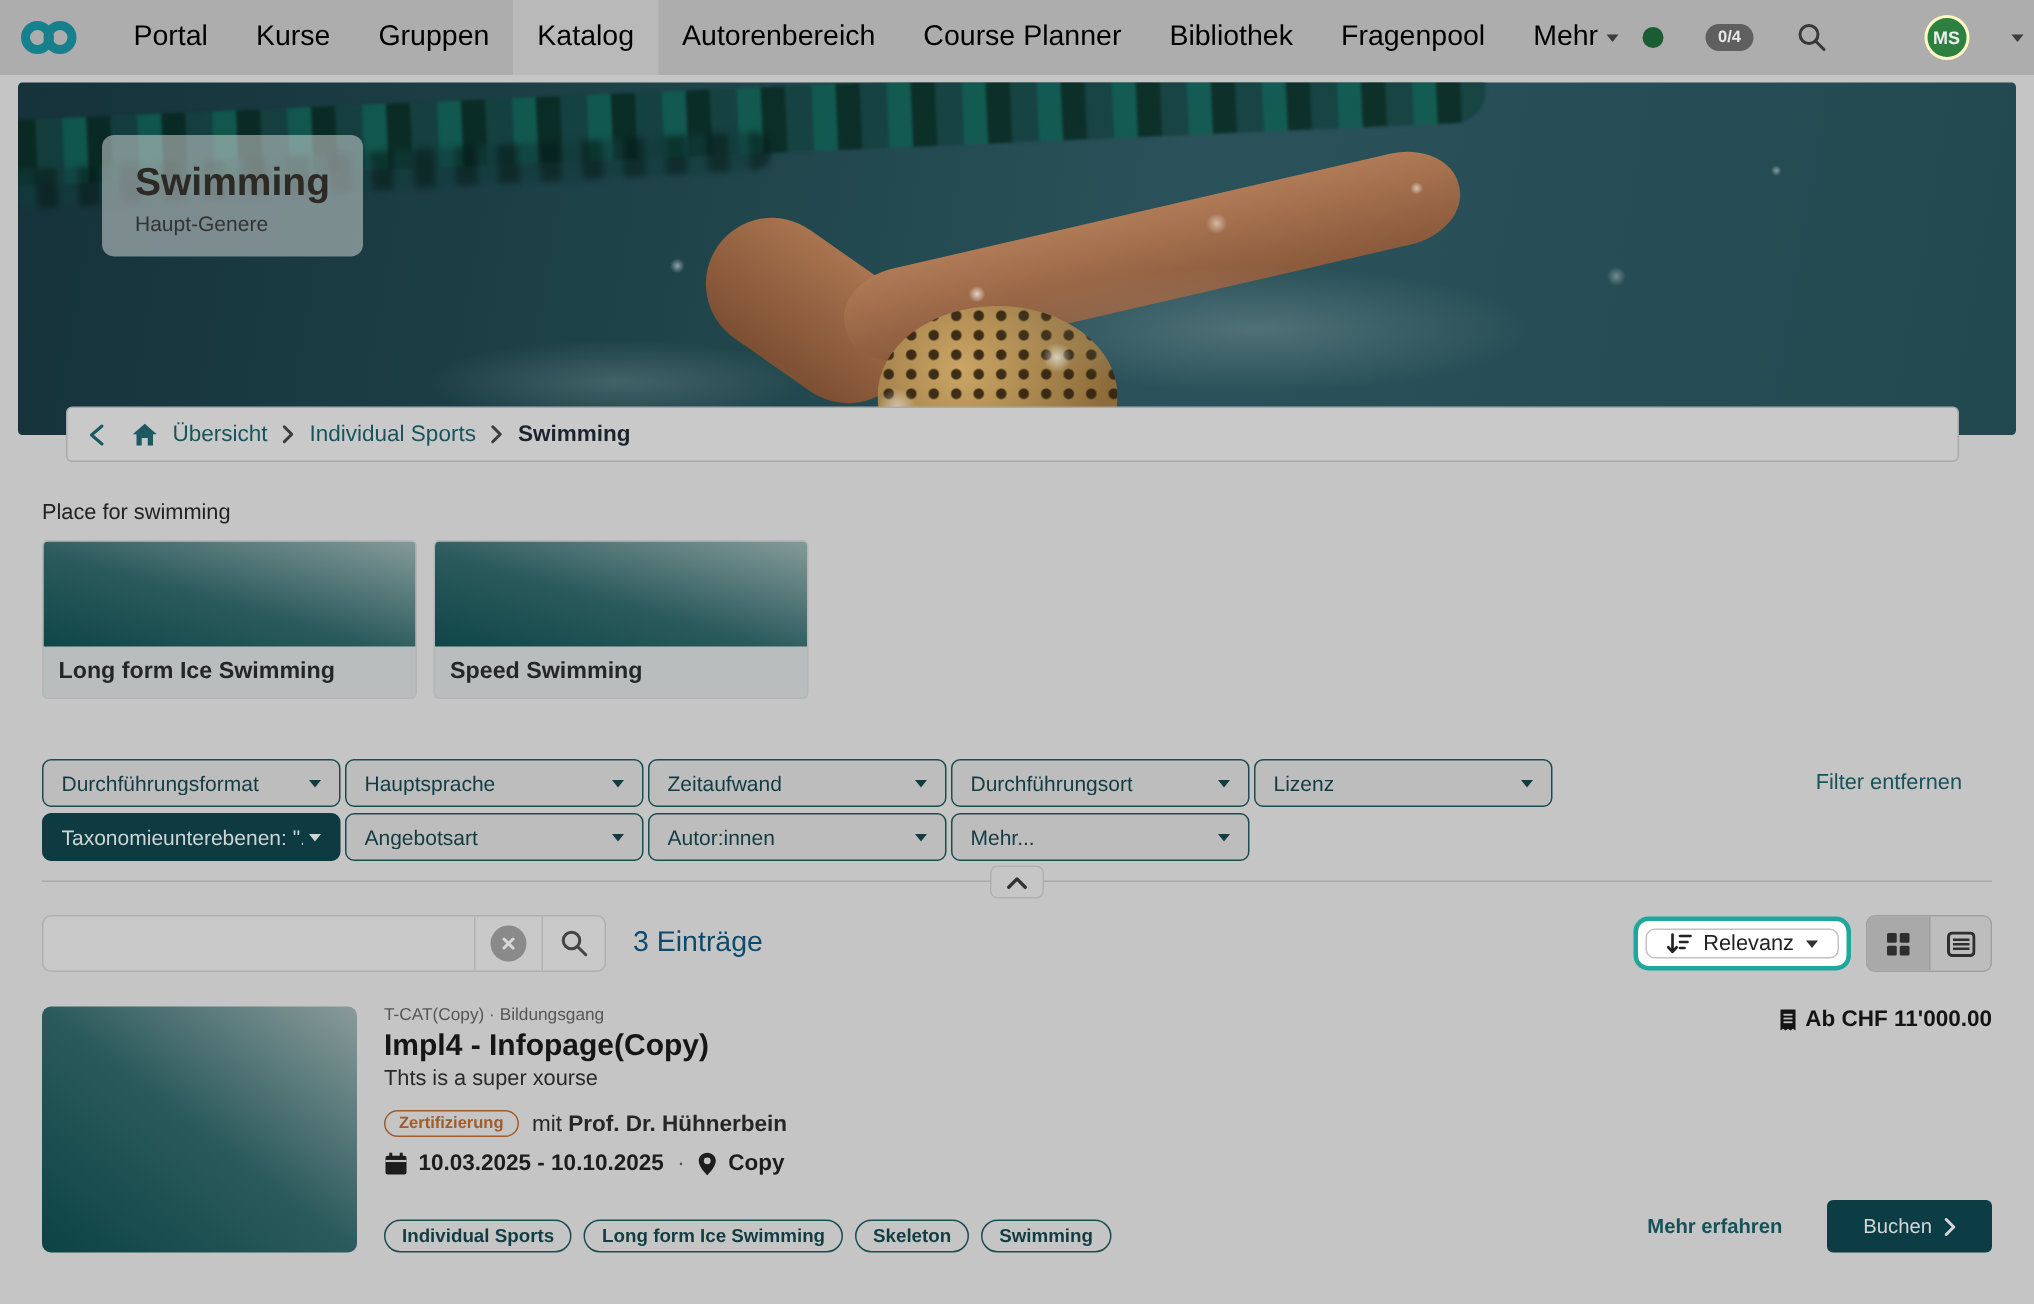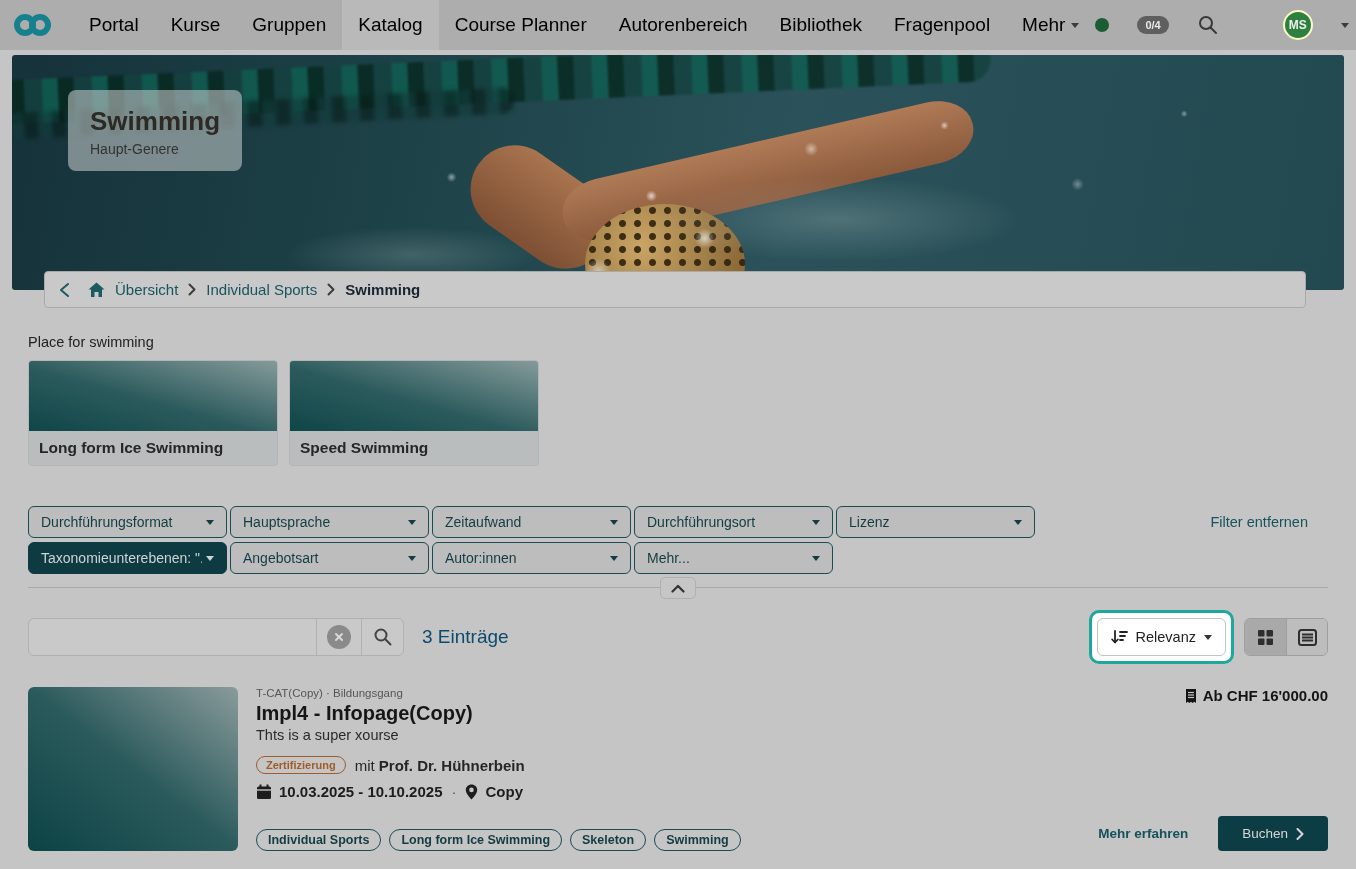"Course Planner" div.nav-item { order: before "Autorenbereich" -> after "Autorenbereich" }
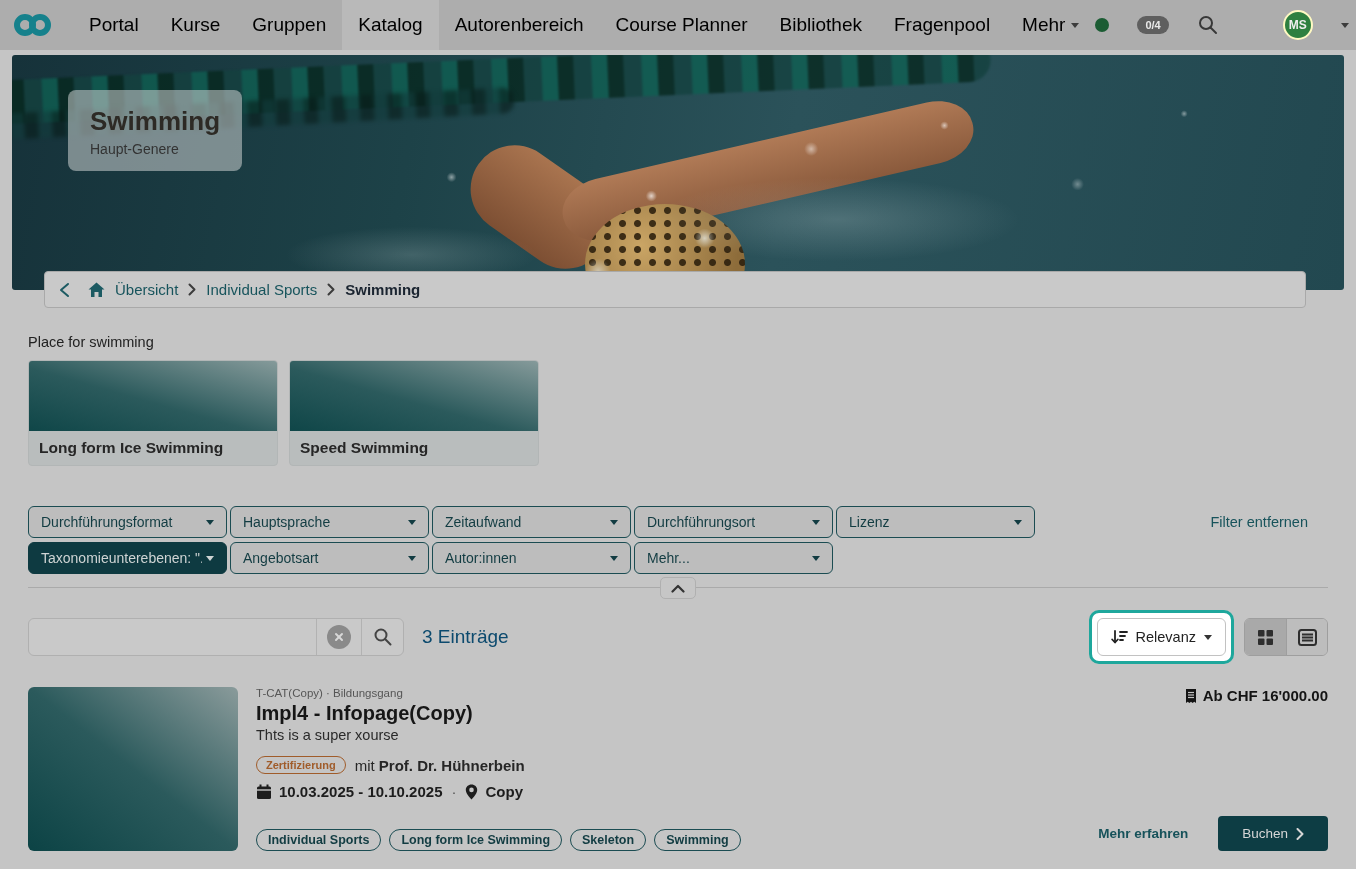"Relevanz" .sort-btn { height: 38px -> 20px }
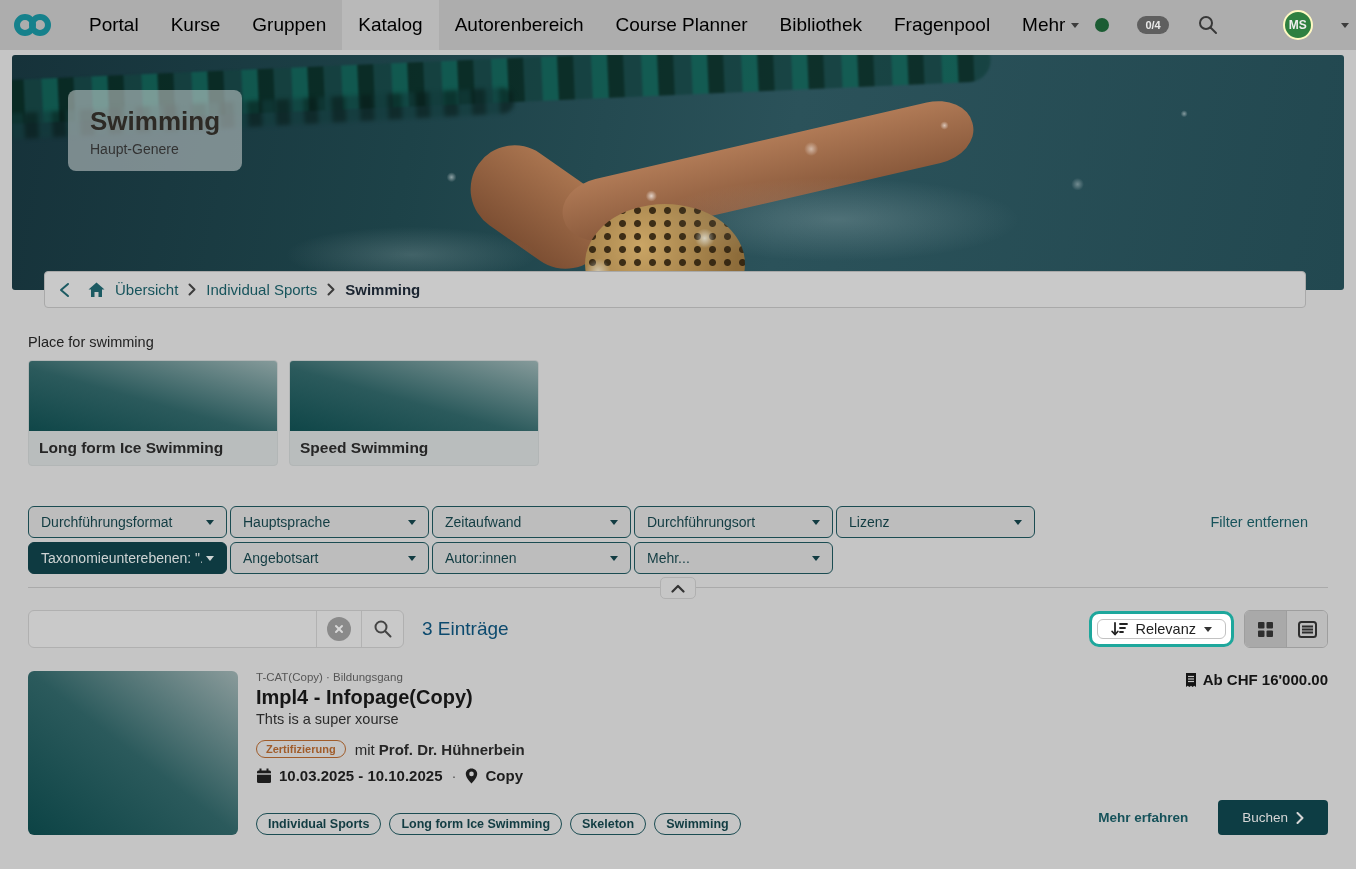"Ab CHF 16'000.00" span { text: 16'000.00 -> 11'000.00 }
